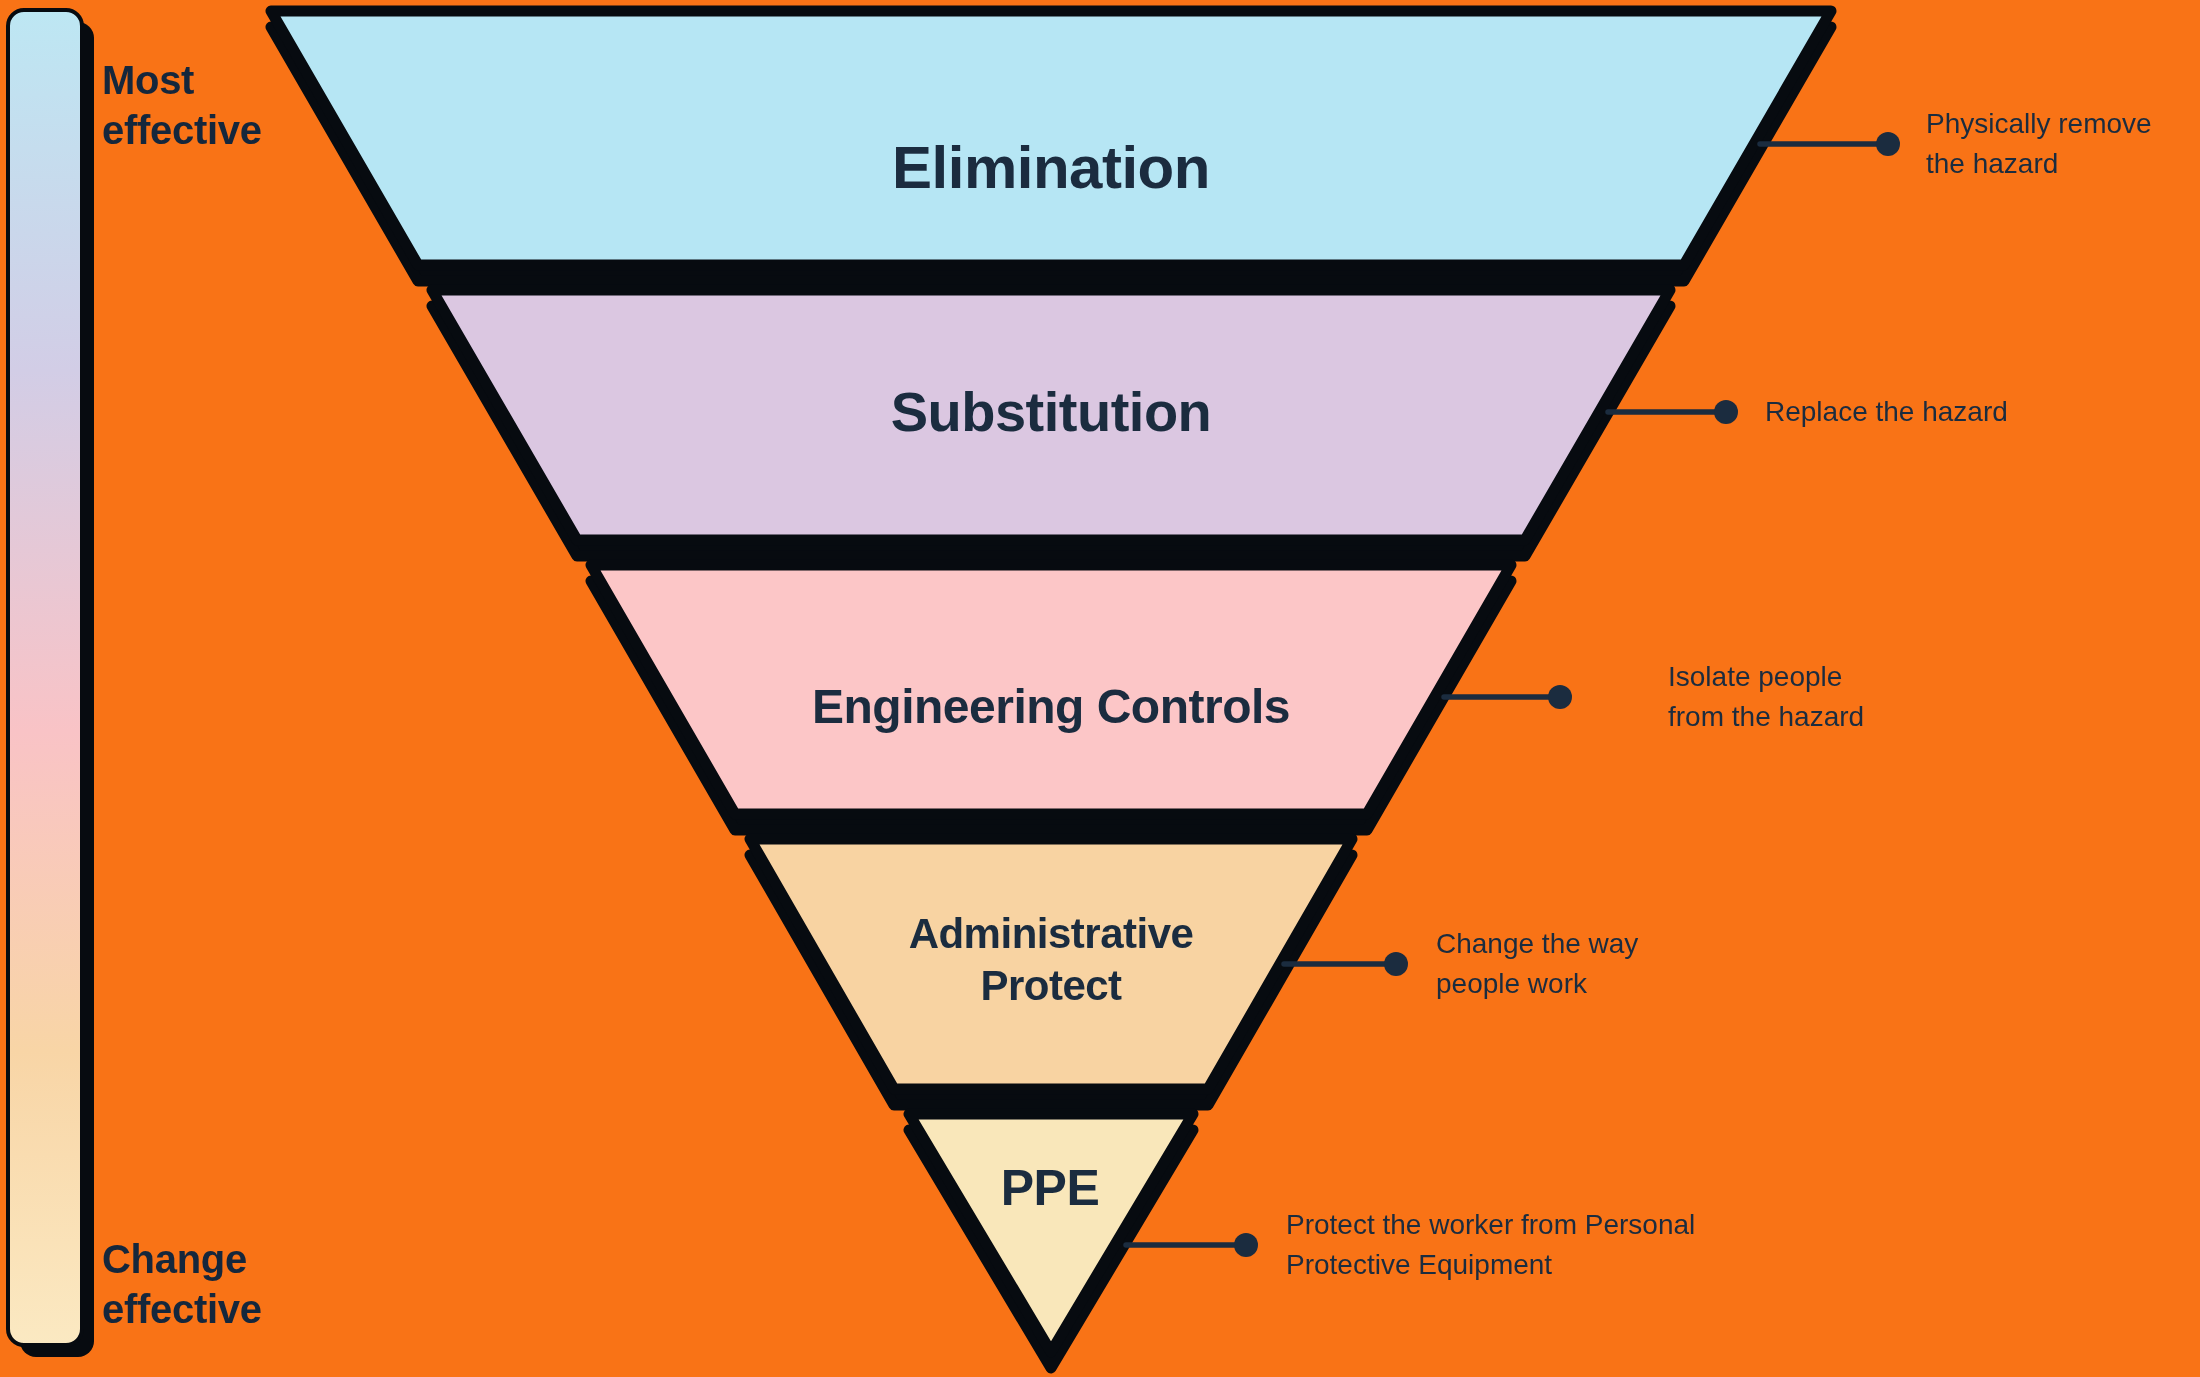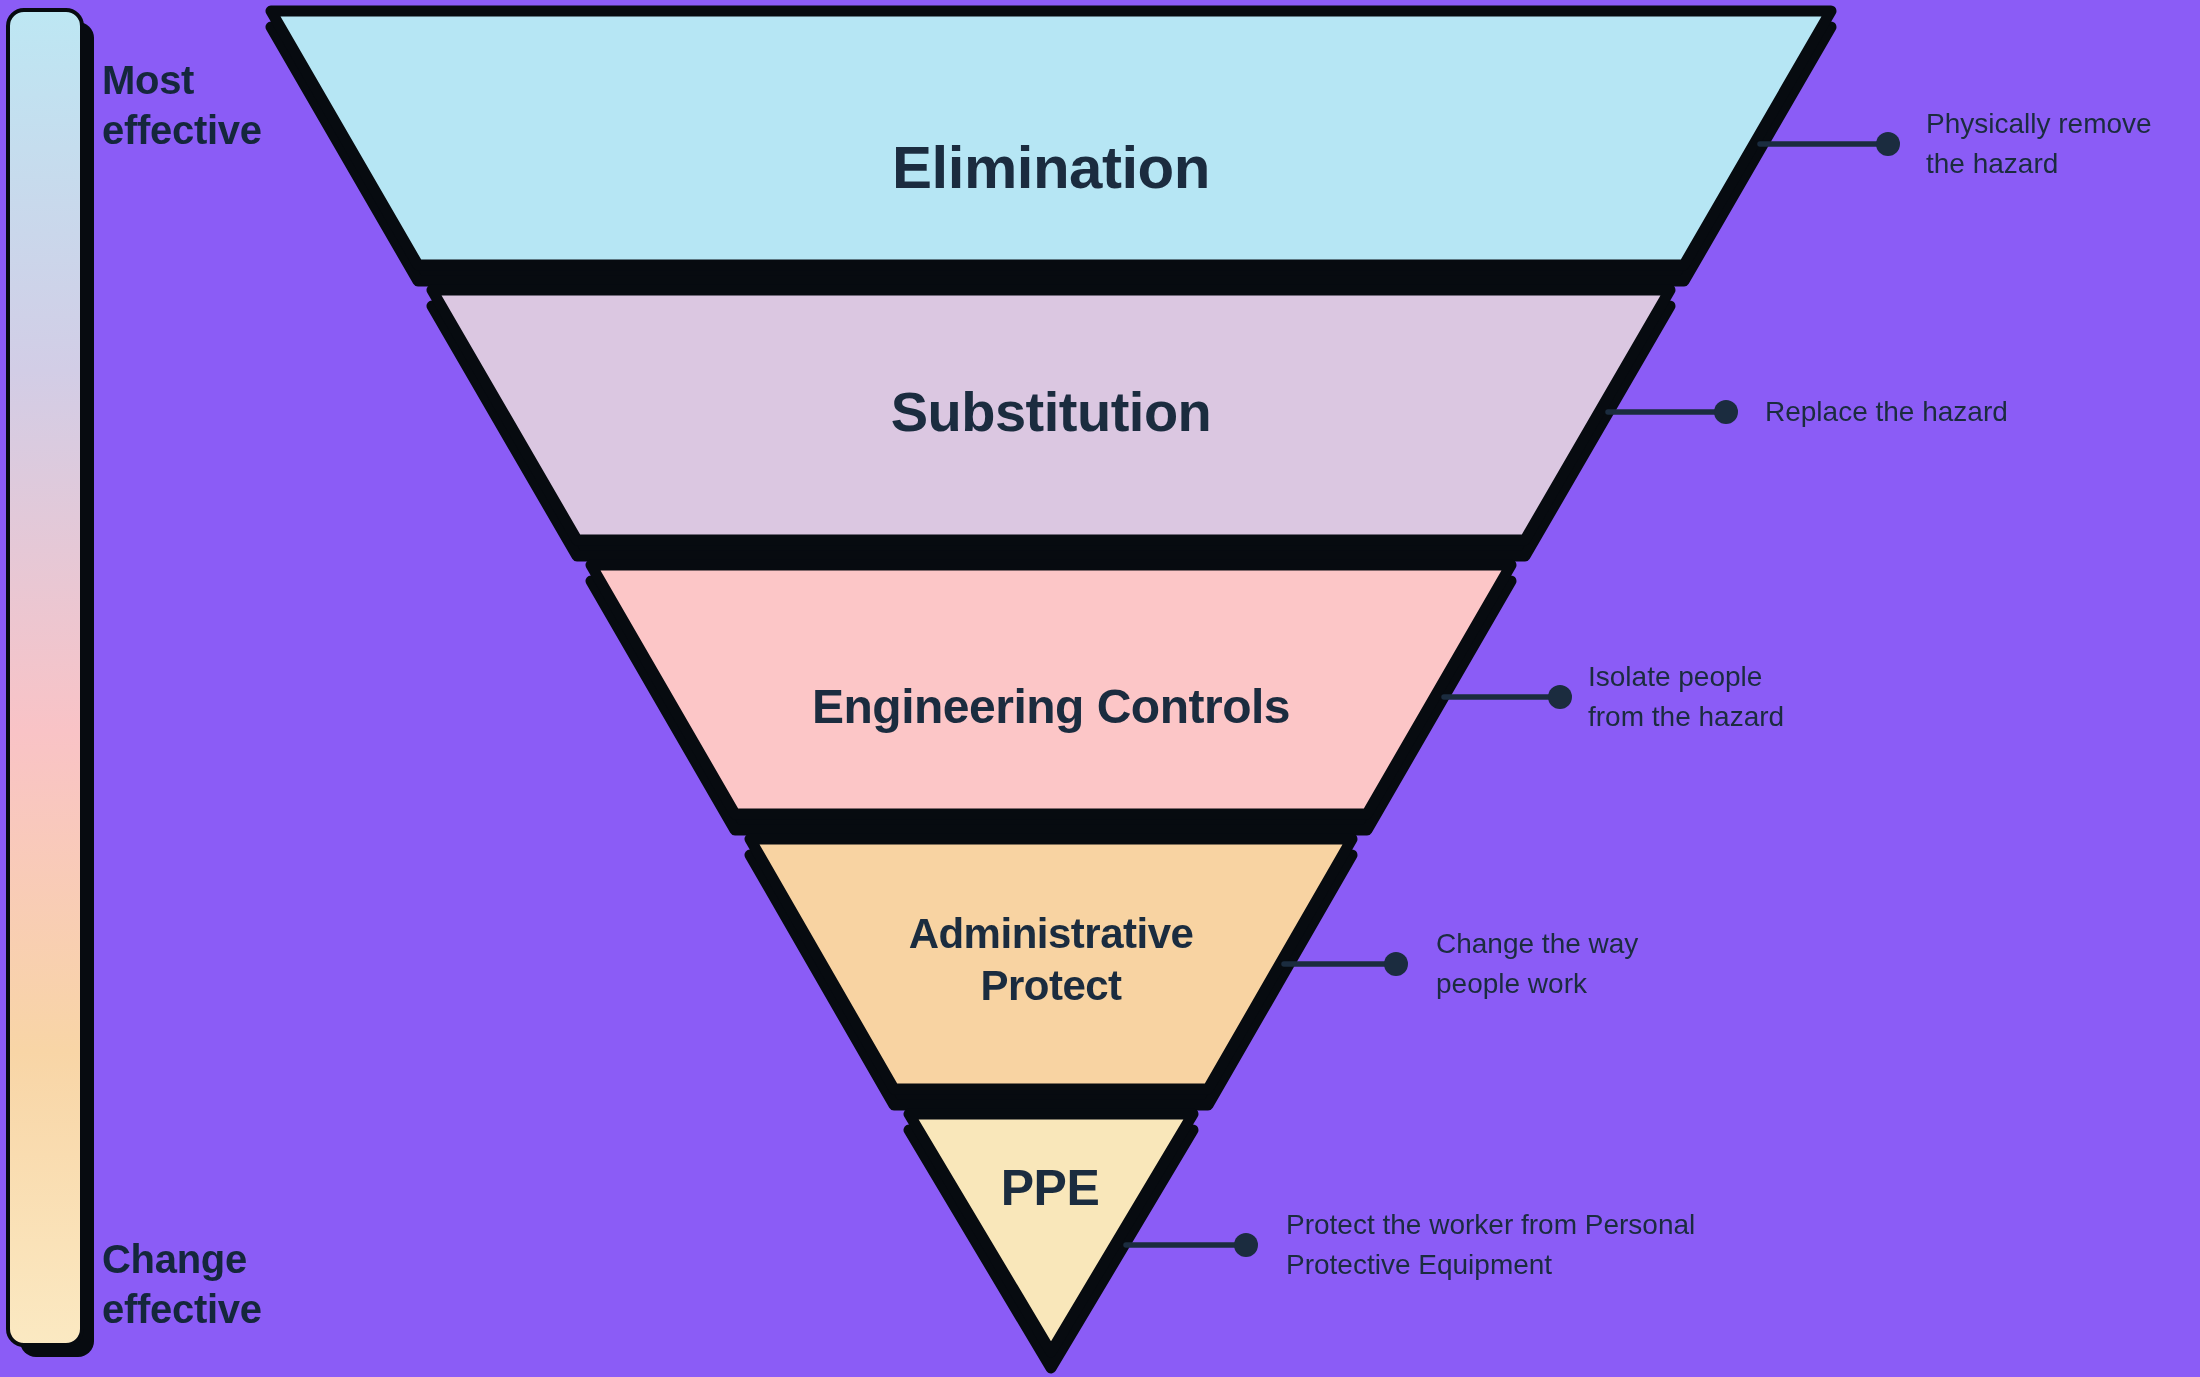"Most" .stage { background: #8b5cf6 -> #f97316 }
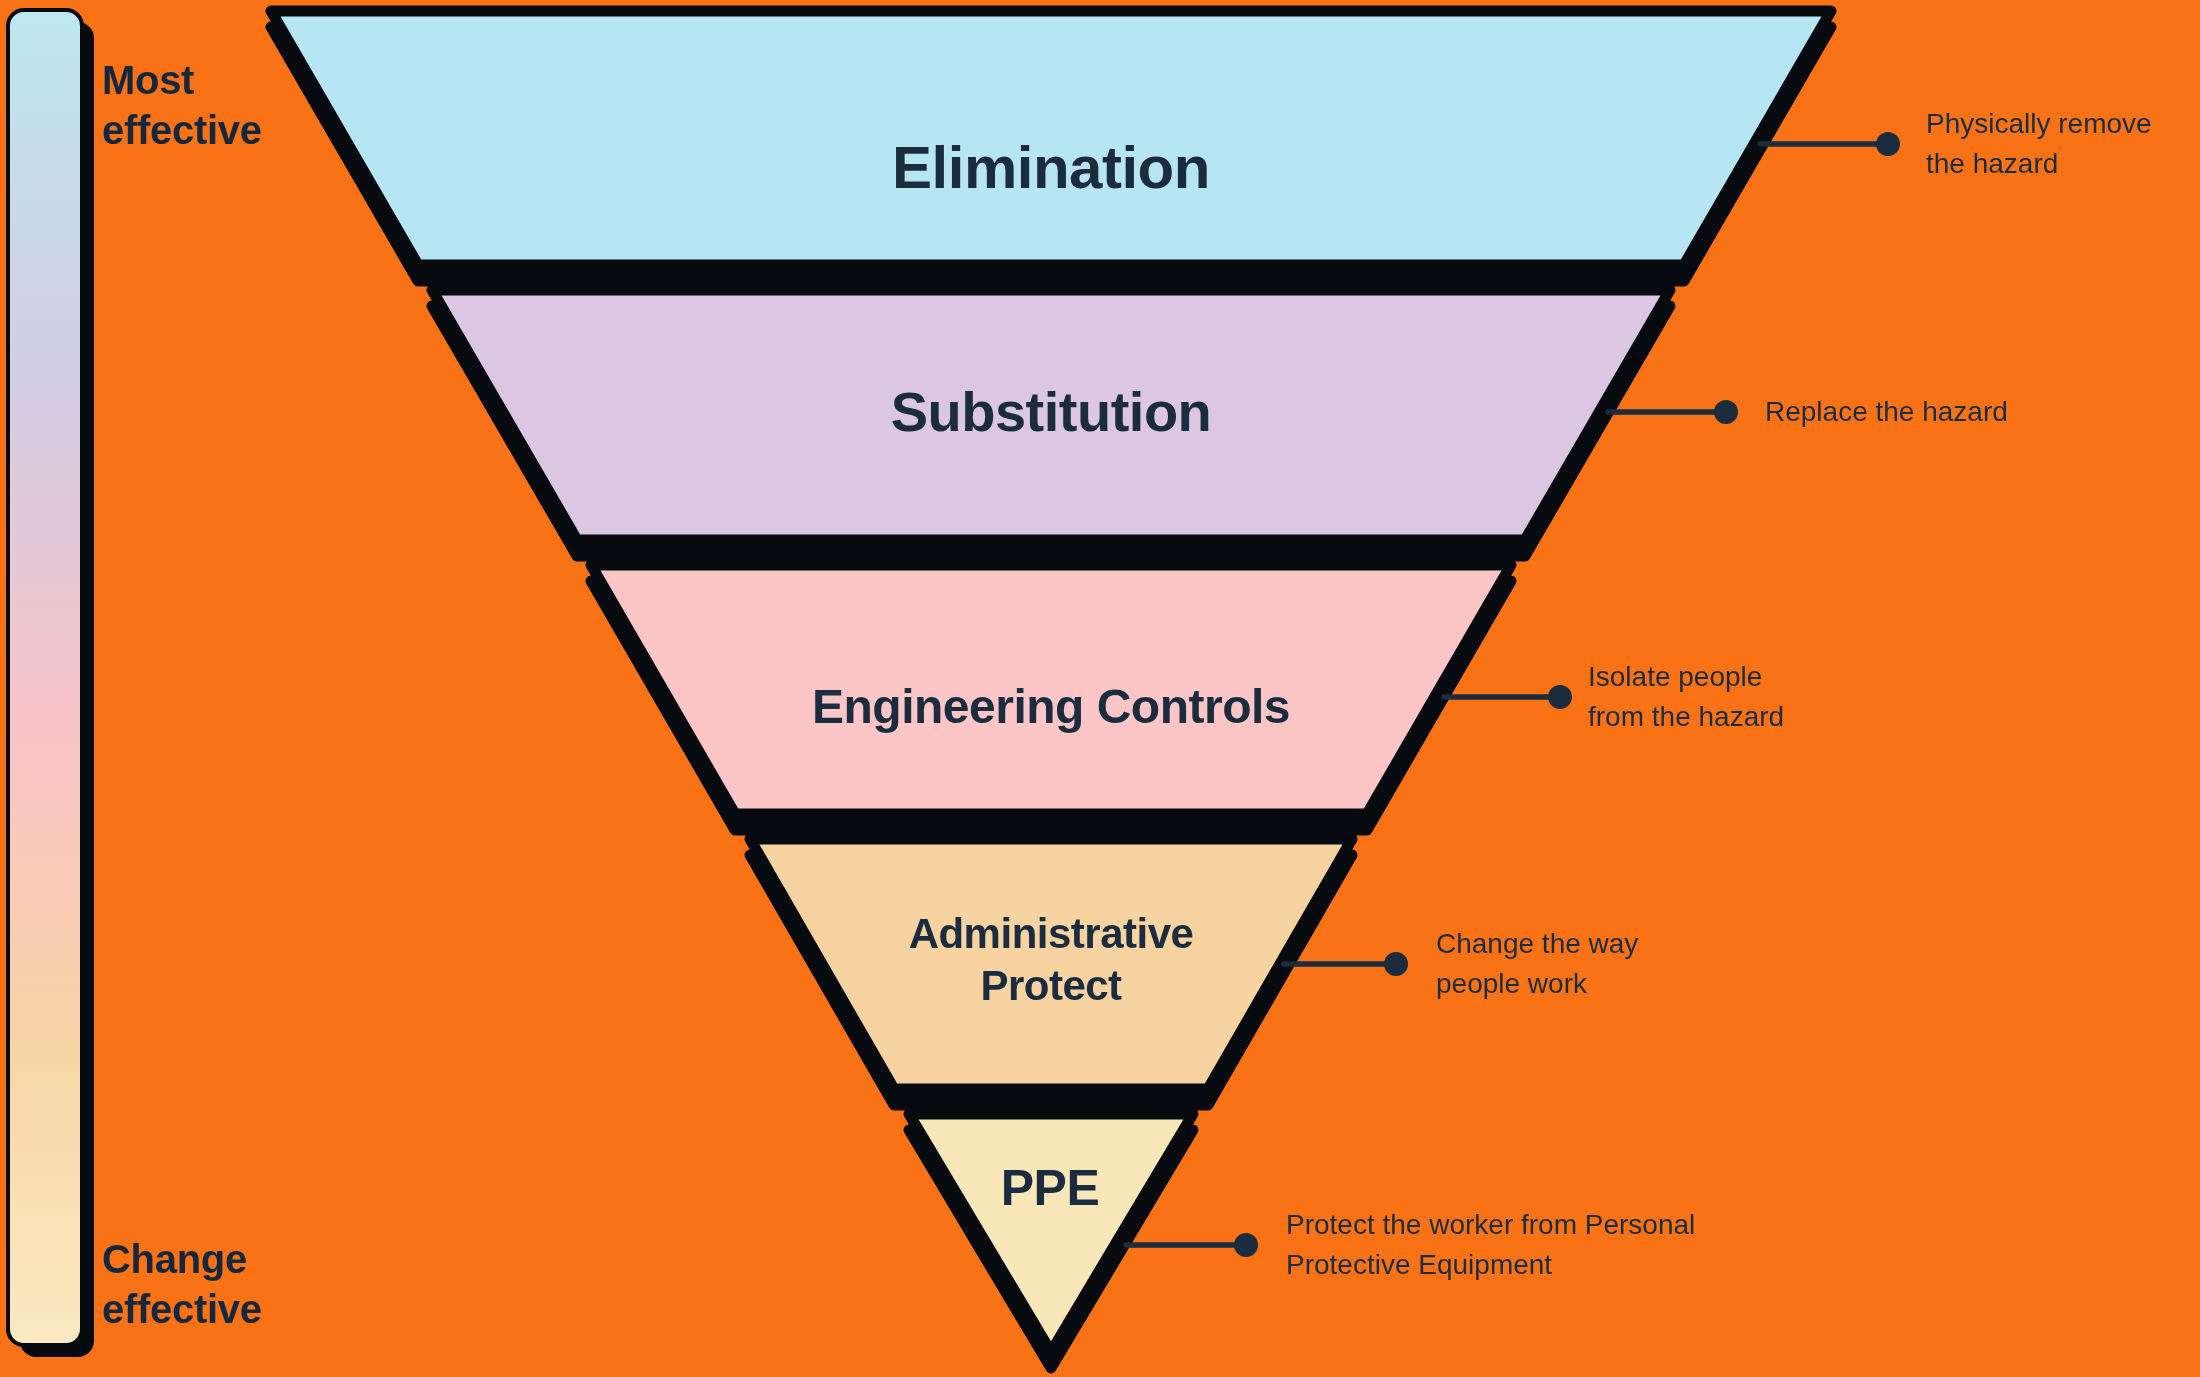"Isolate people" div.annotation { left: 1588px -> 1668px }
